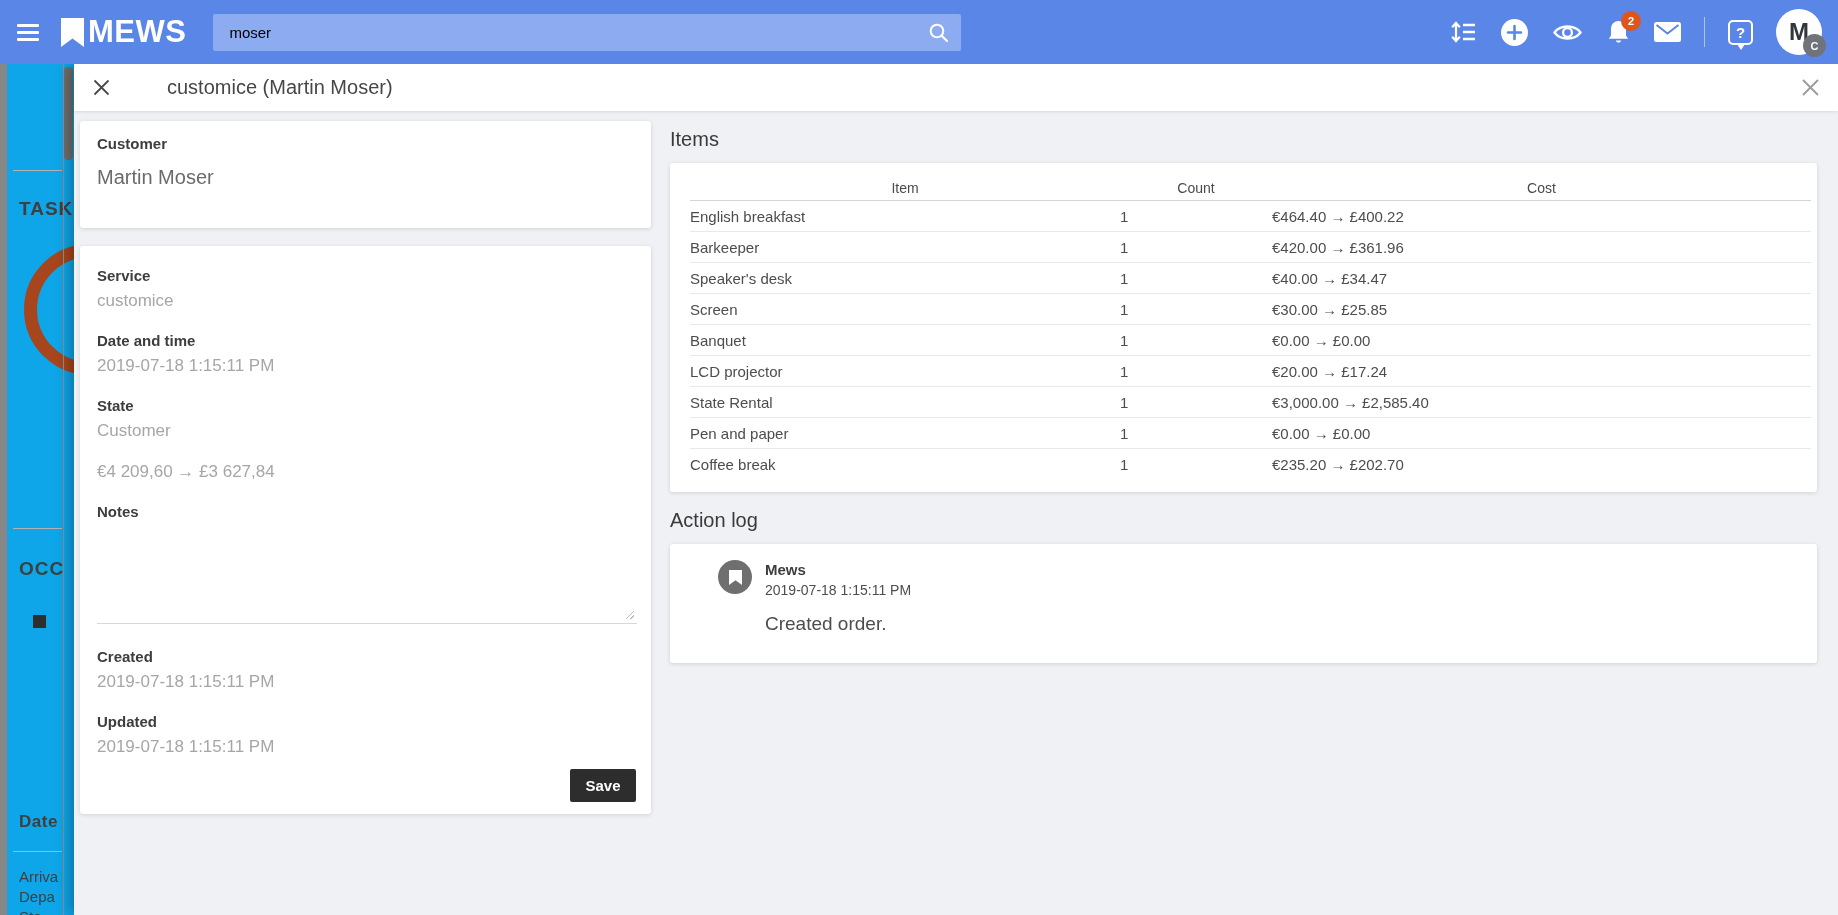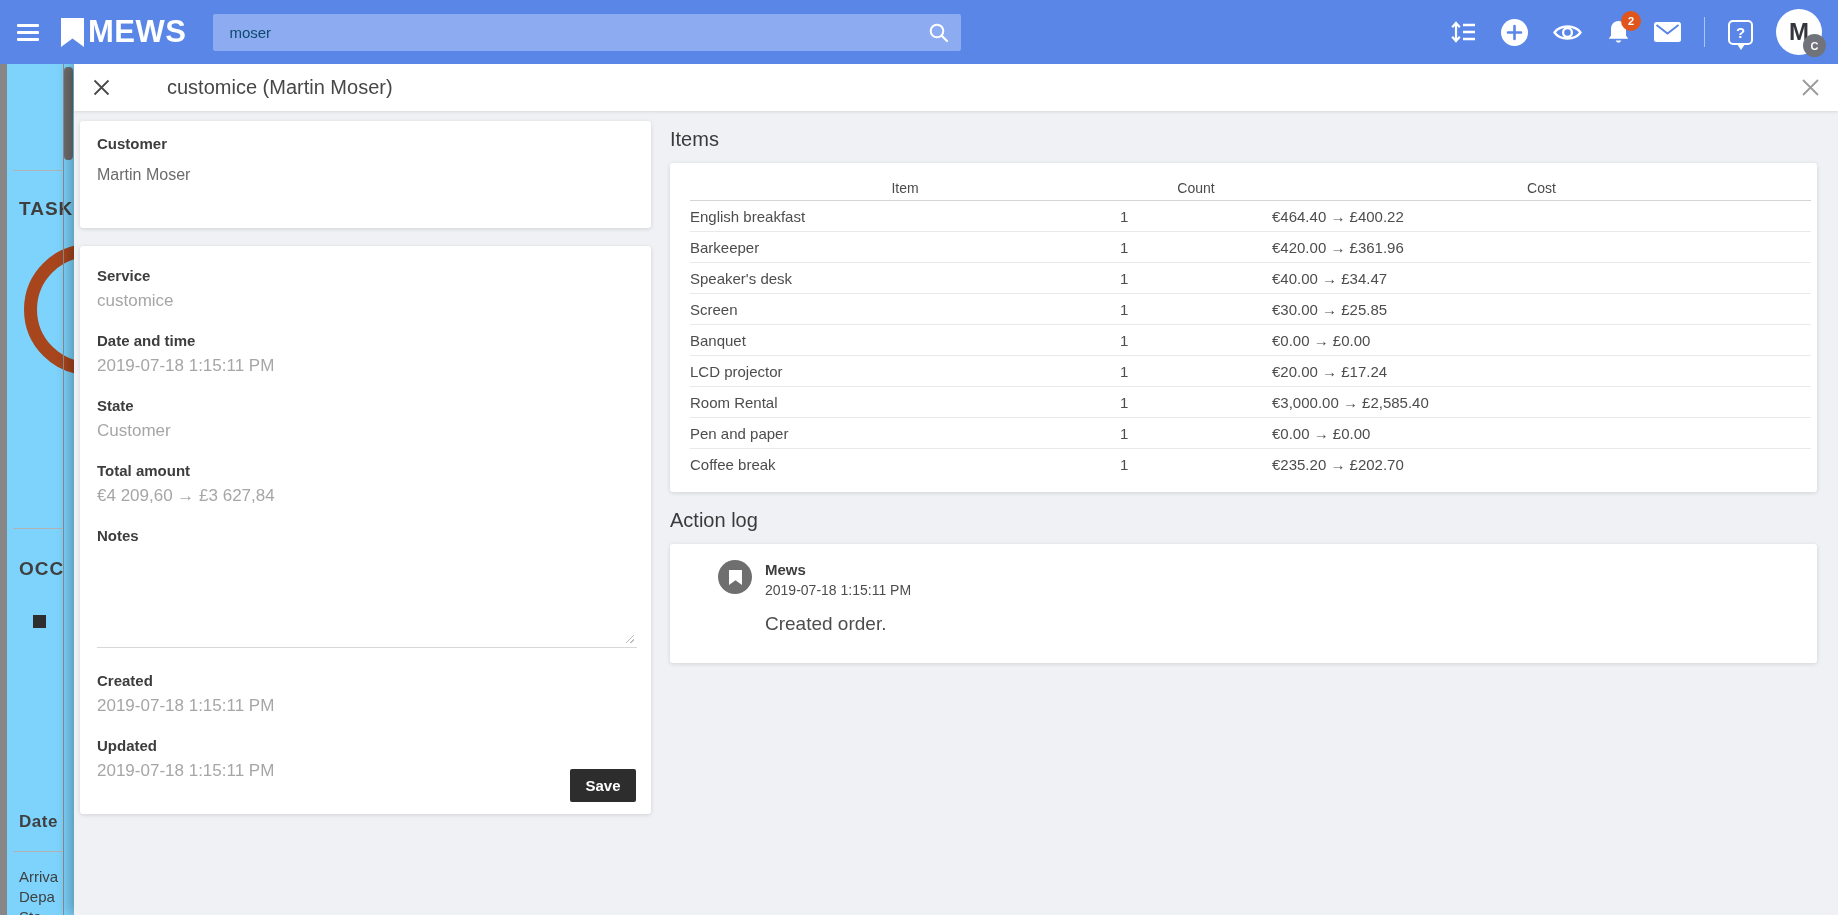"moser" .searchbox input { color: #0c4a6e -> #000000 }
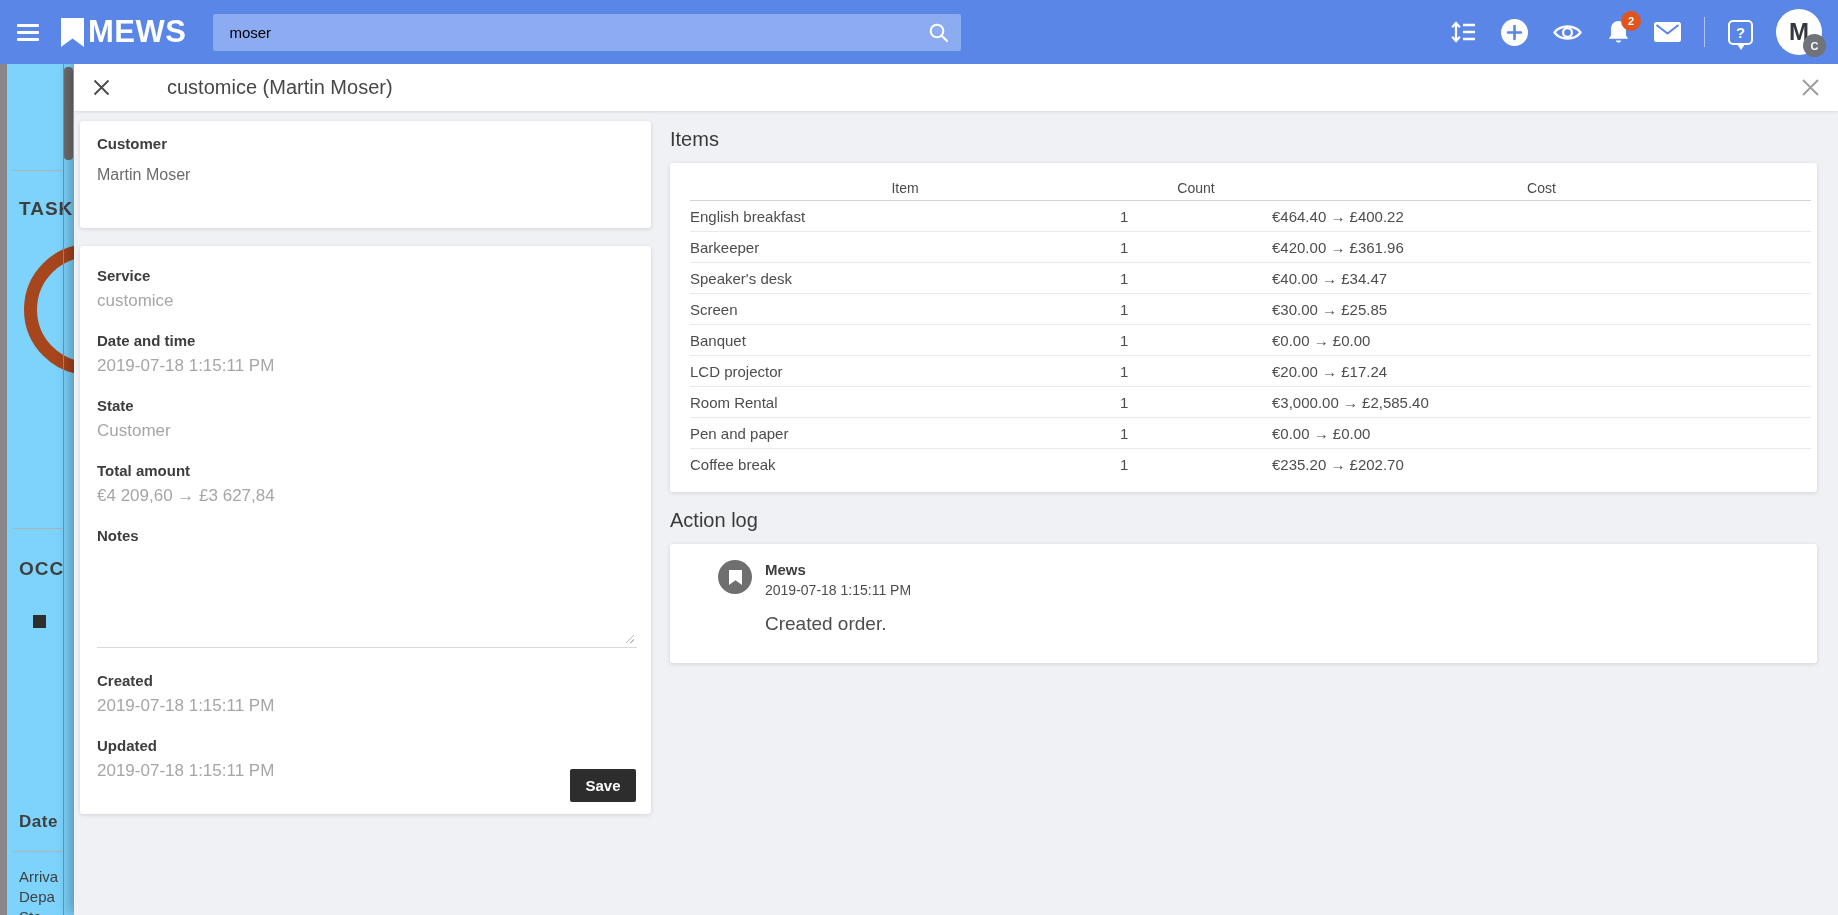"Martin Moser" .cc-value { font-size: 16px -> 20px }
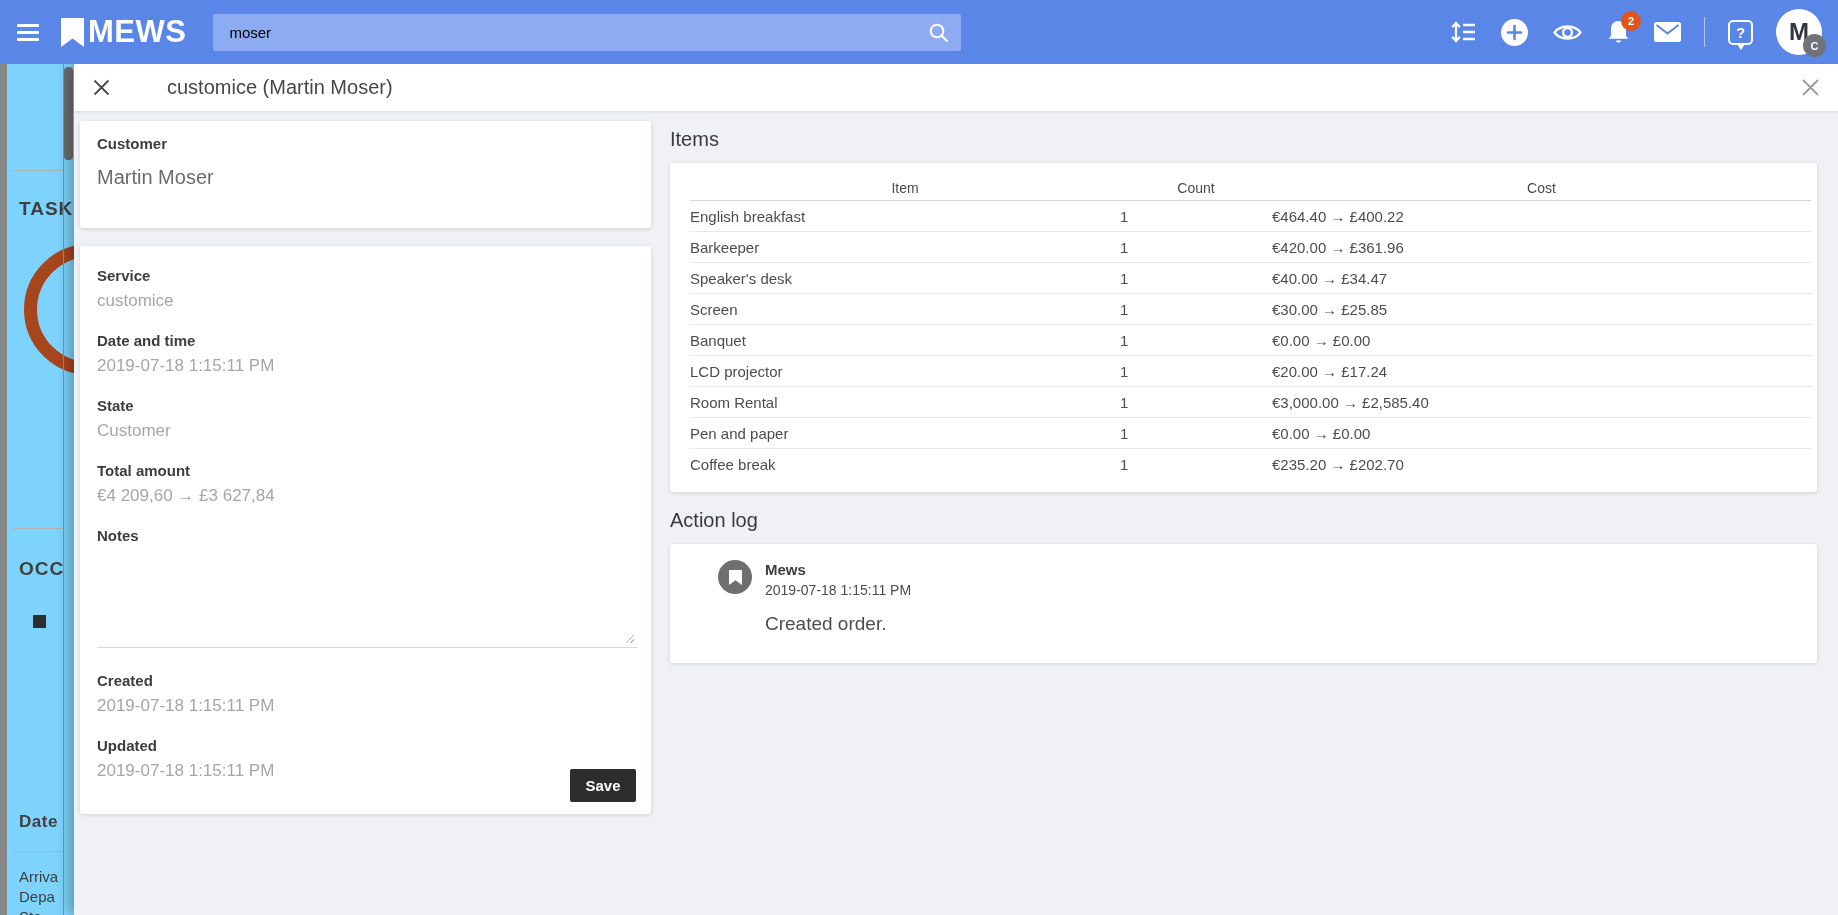"TASK" .bg-strip { background: #7dd3fc -> #0ea5e9 }
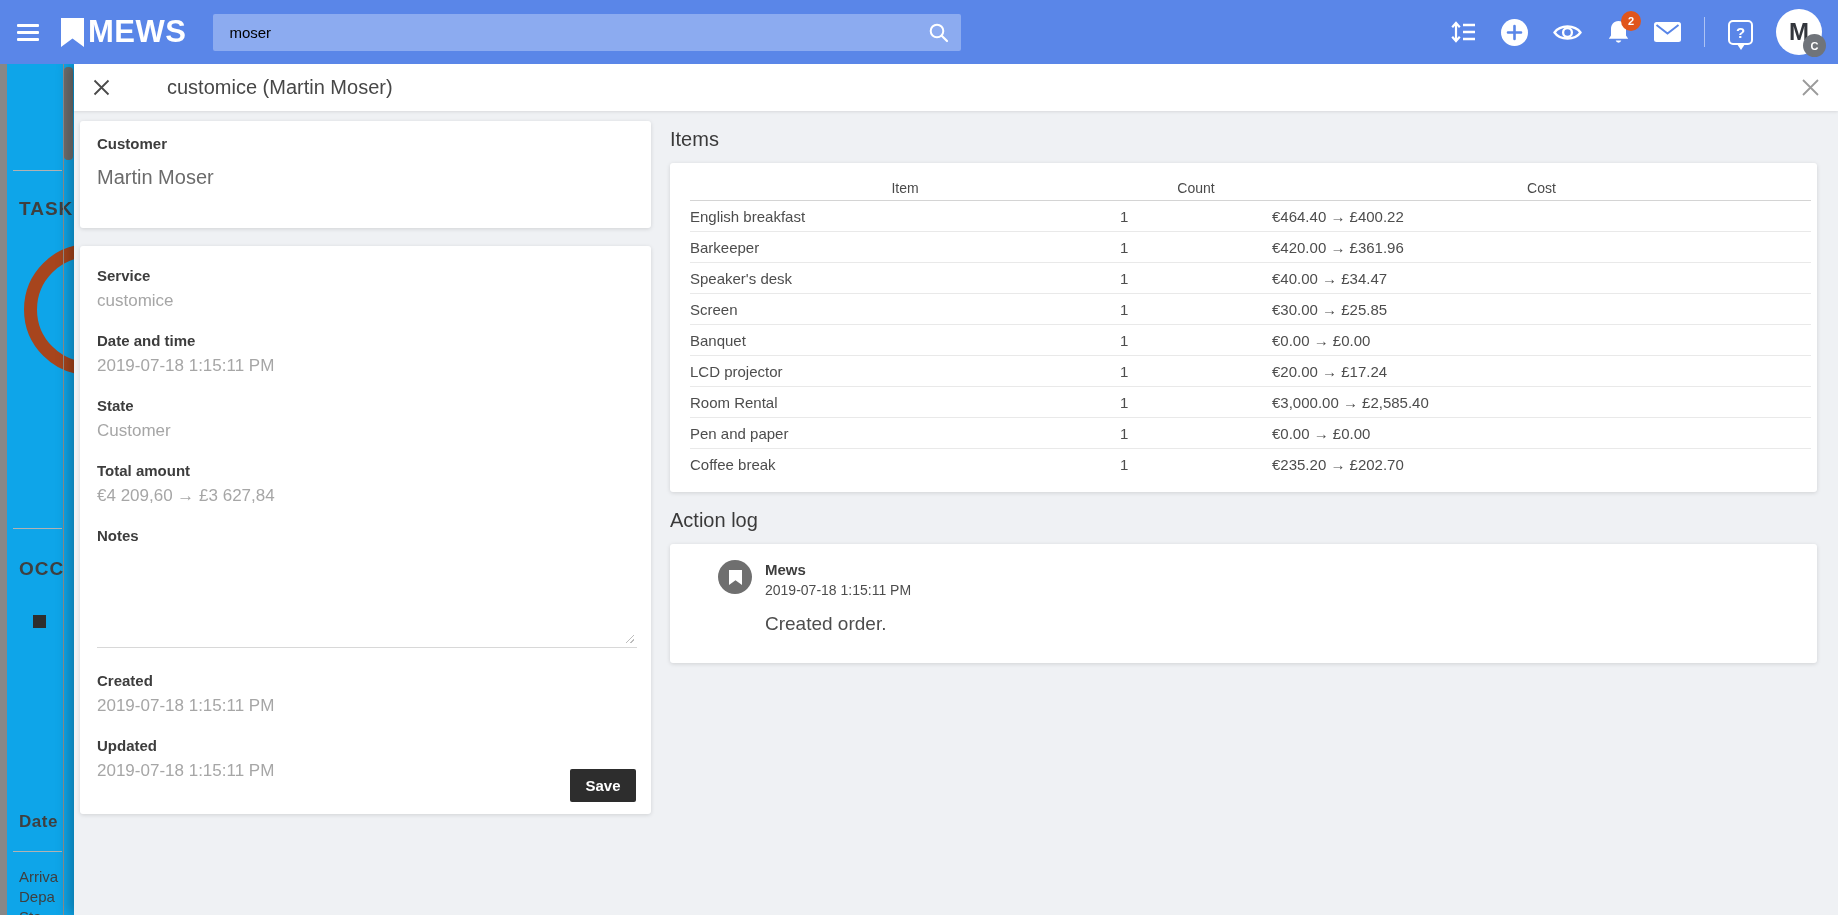"Room Rental" div { text: Room -> State }
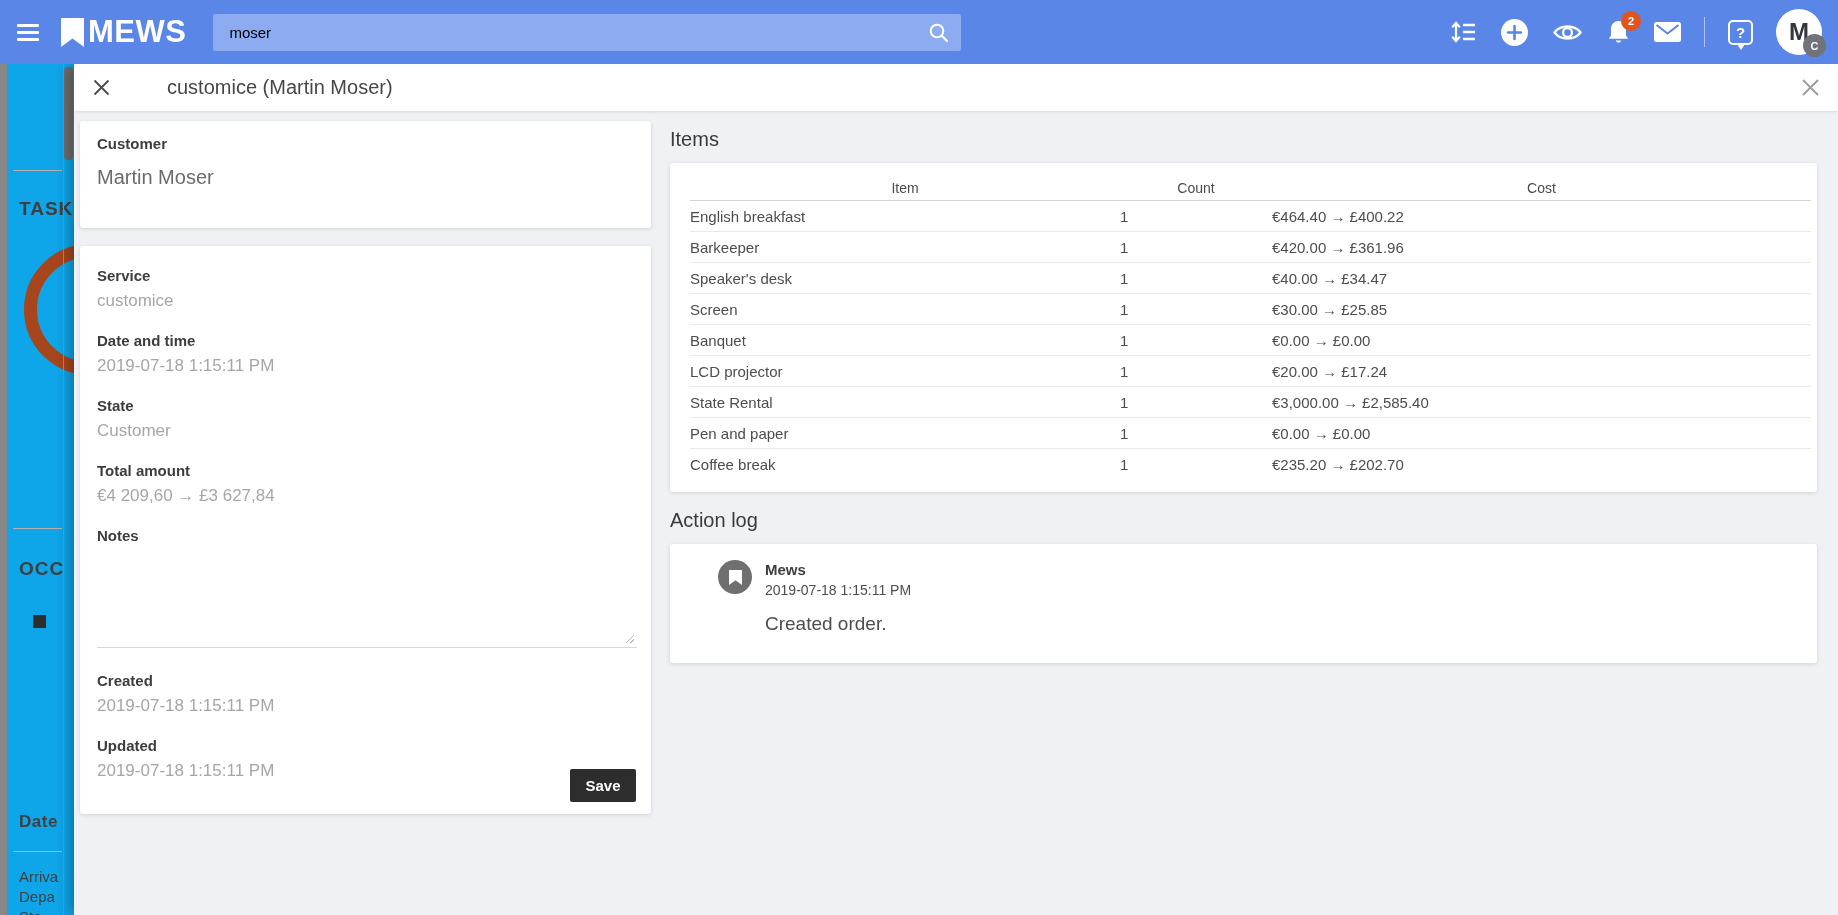"Total amount" div.field-label { html: <div>Total amount</div> -> none }
